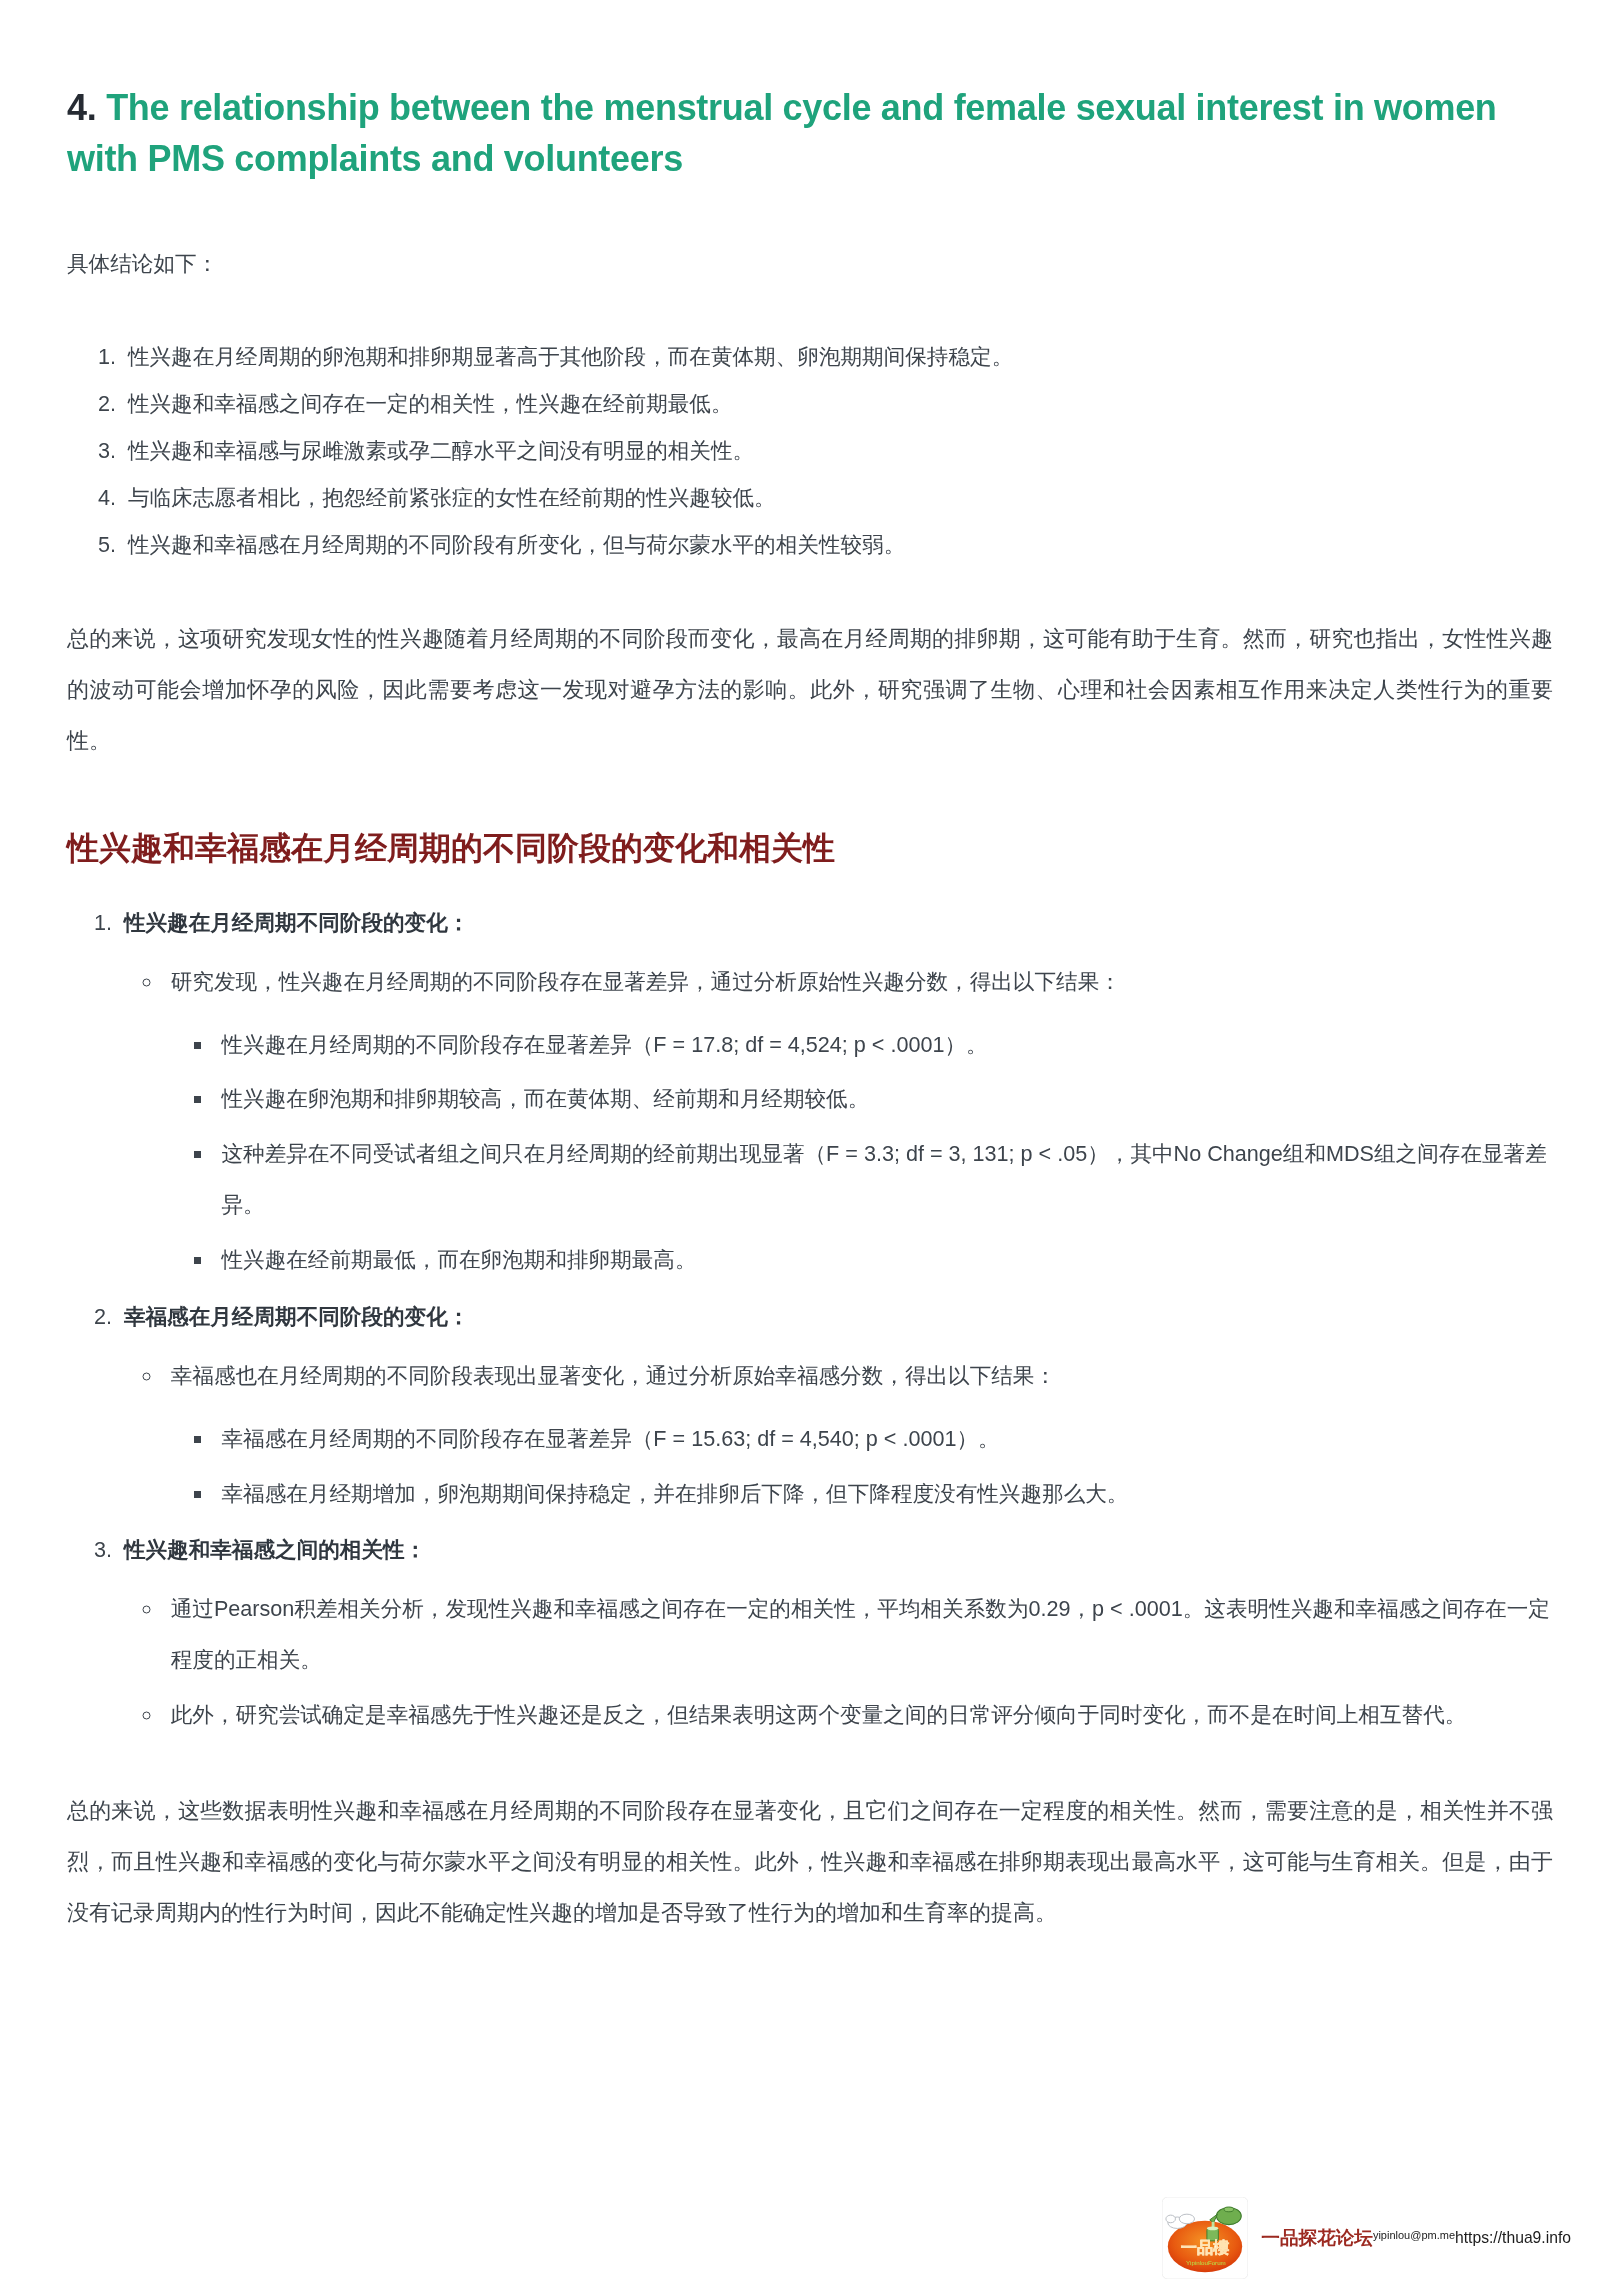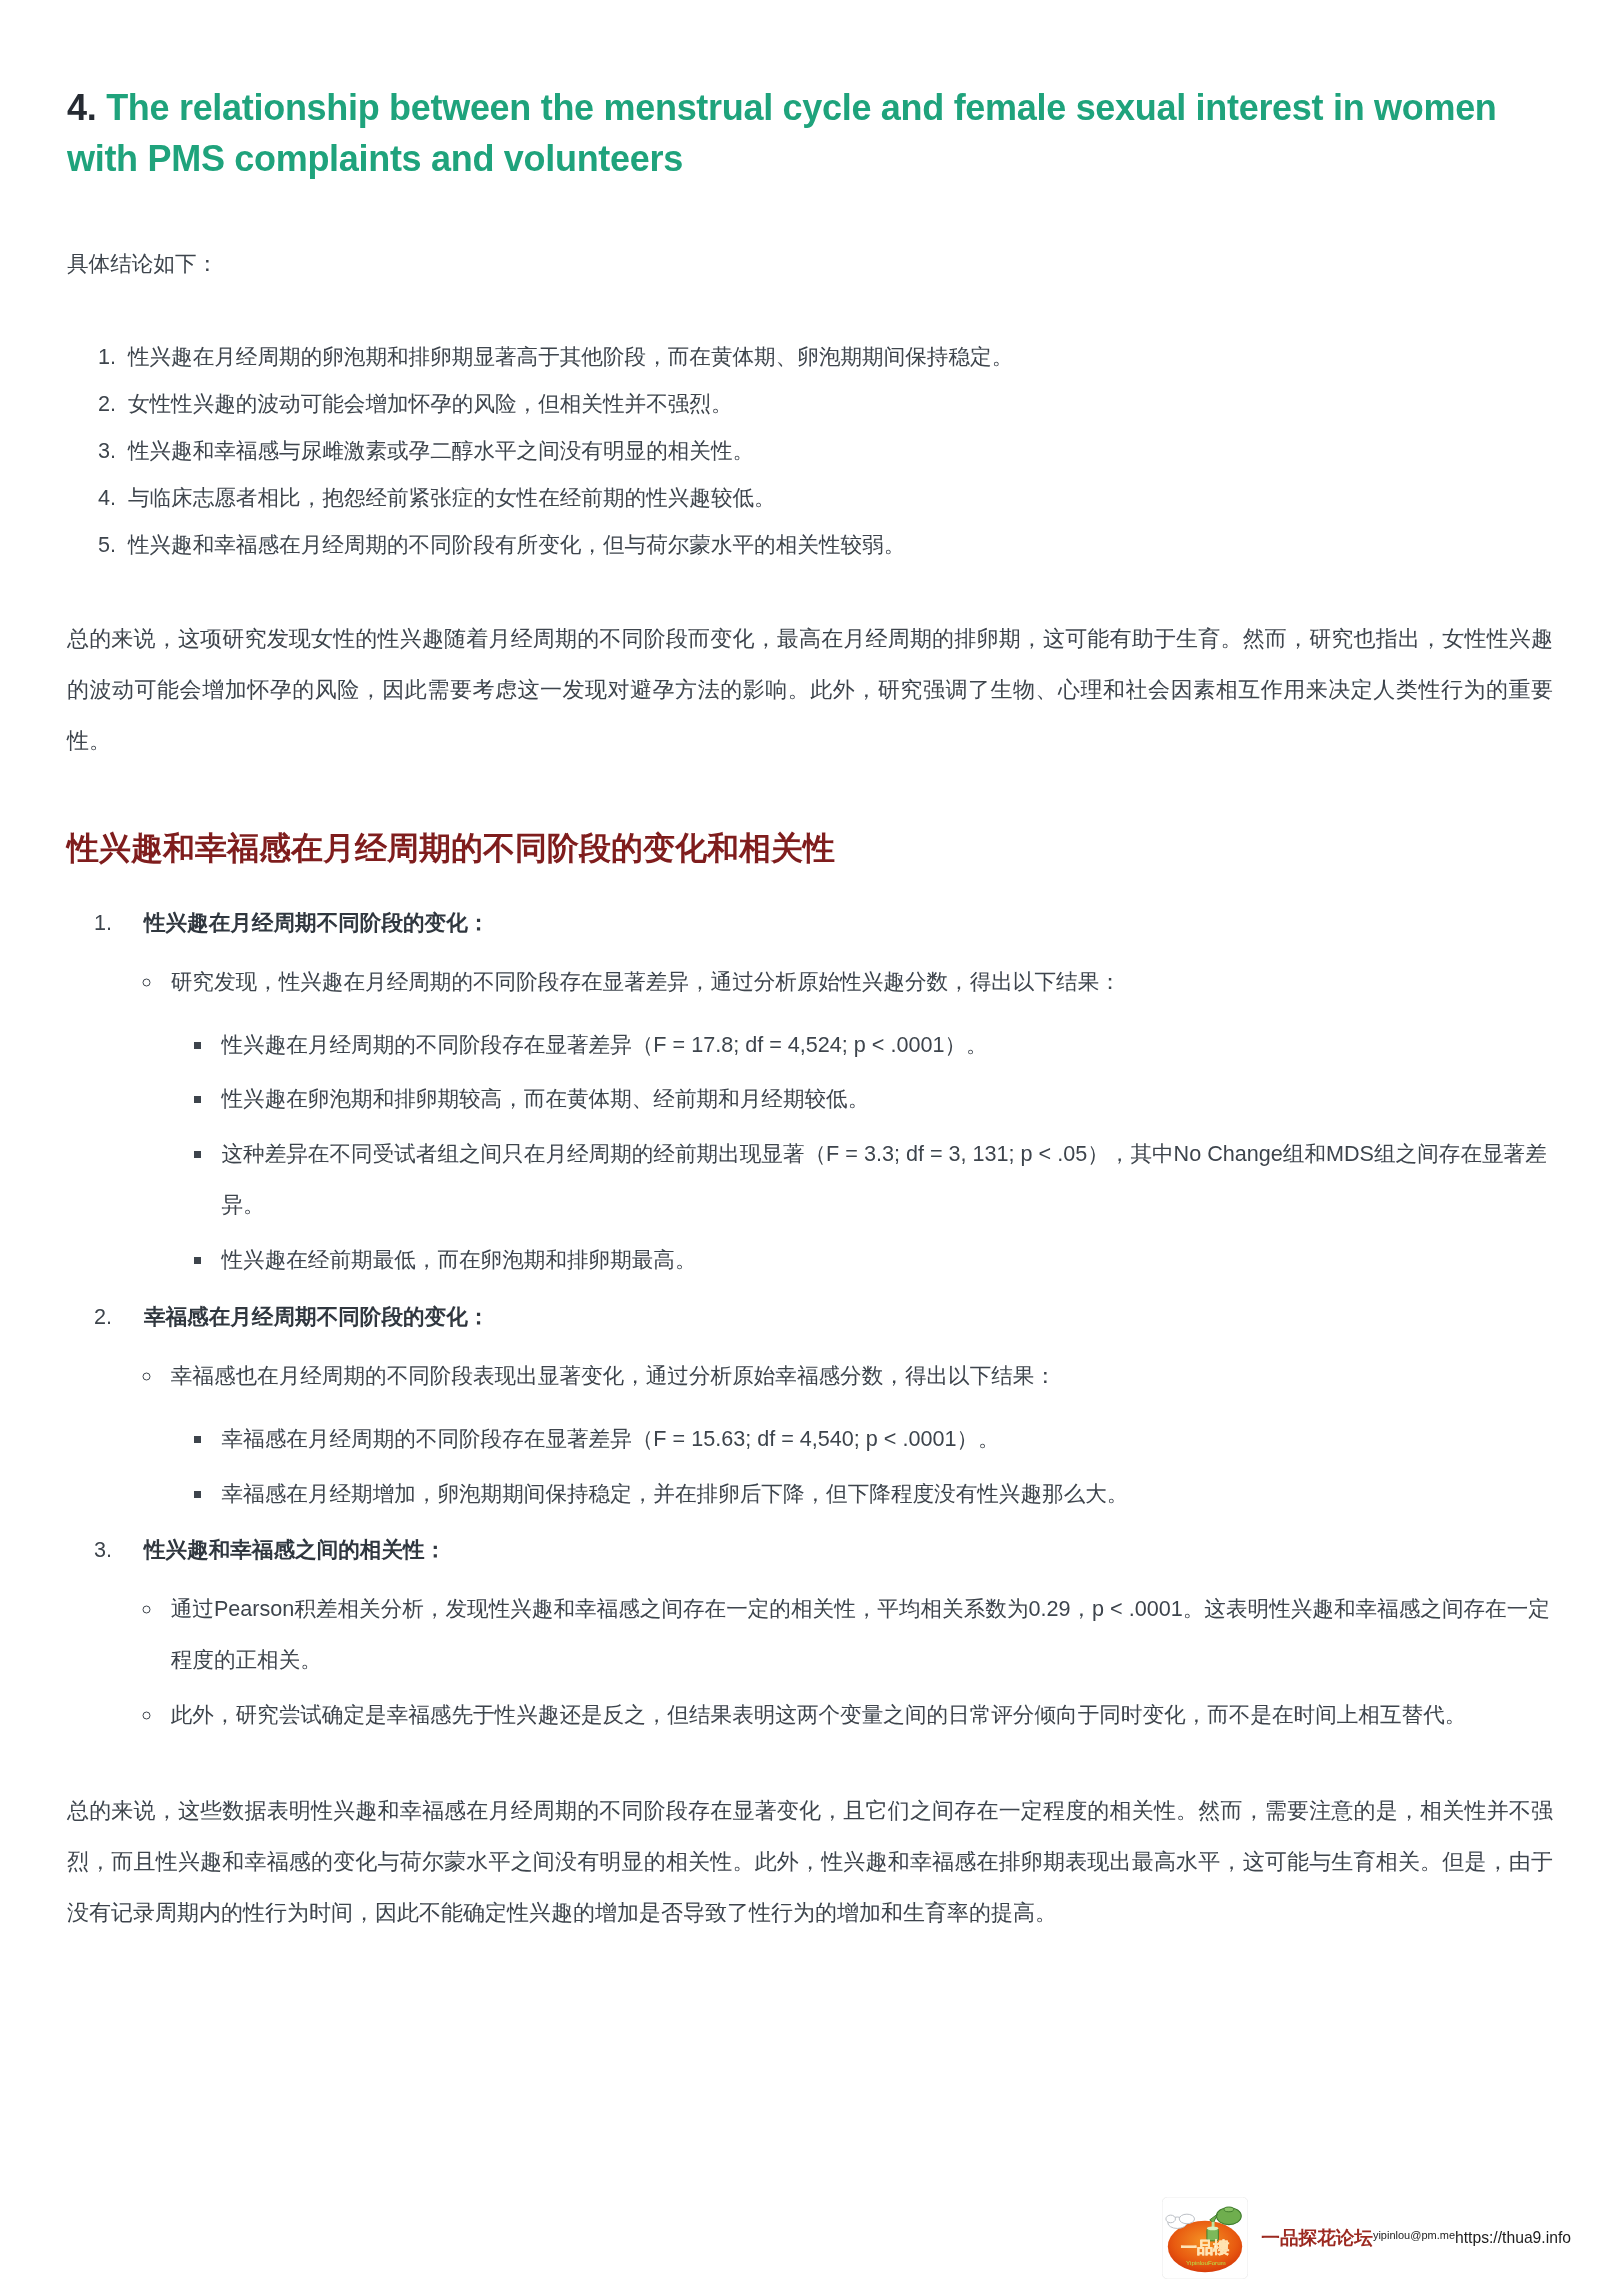"女性性兴趣的波动可能会增加怀孕的风险，但相关性并不强烈。" li { text: 女性性兴趣的波动可能会增加怀孕的风险，但相关性并不强烈 -> 性兴趣和幸福感之间存在一定的相关性，性兴趣在经前期最低 }
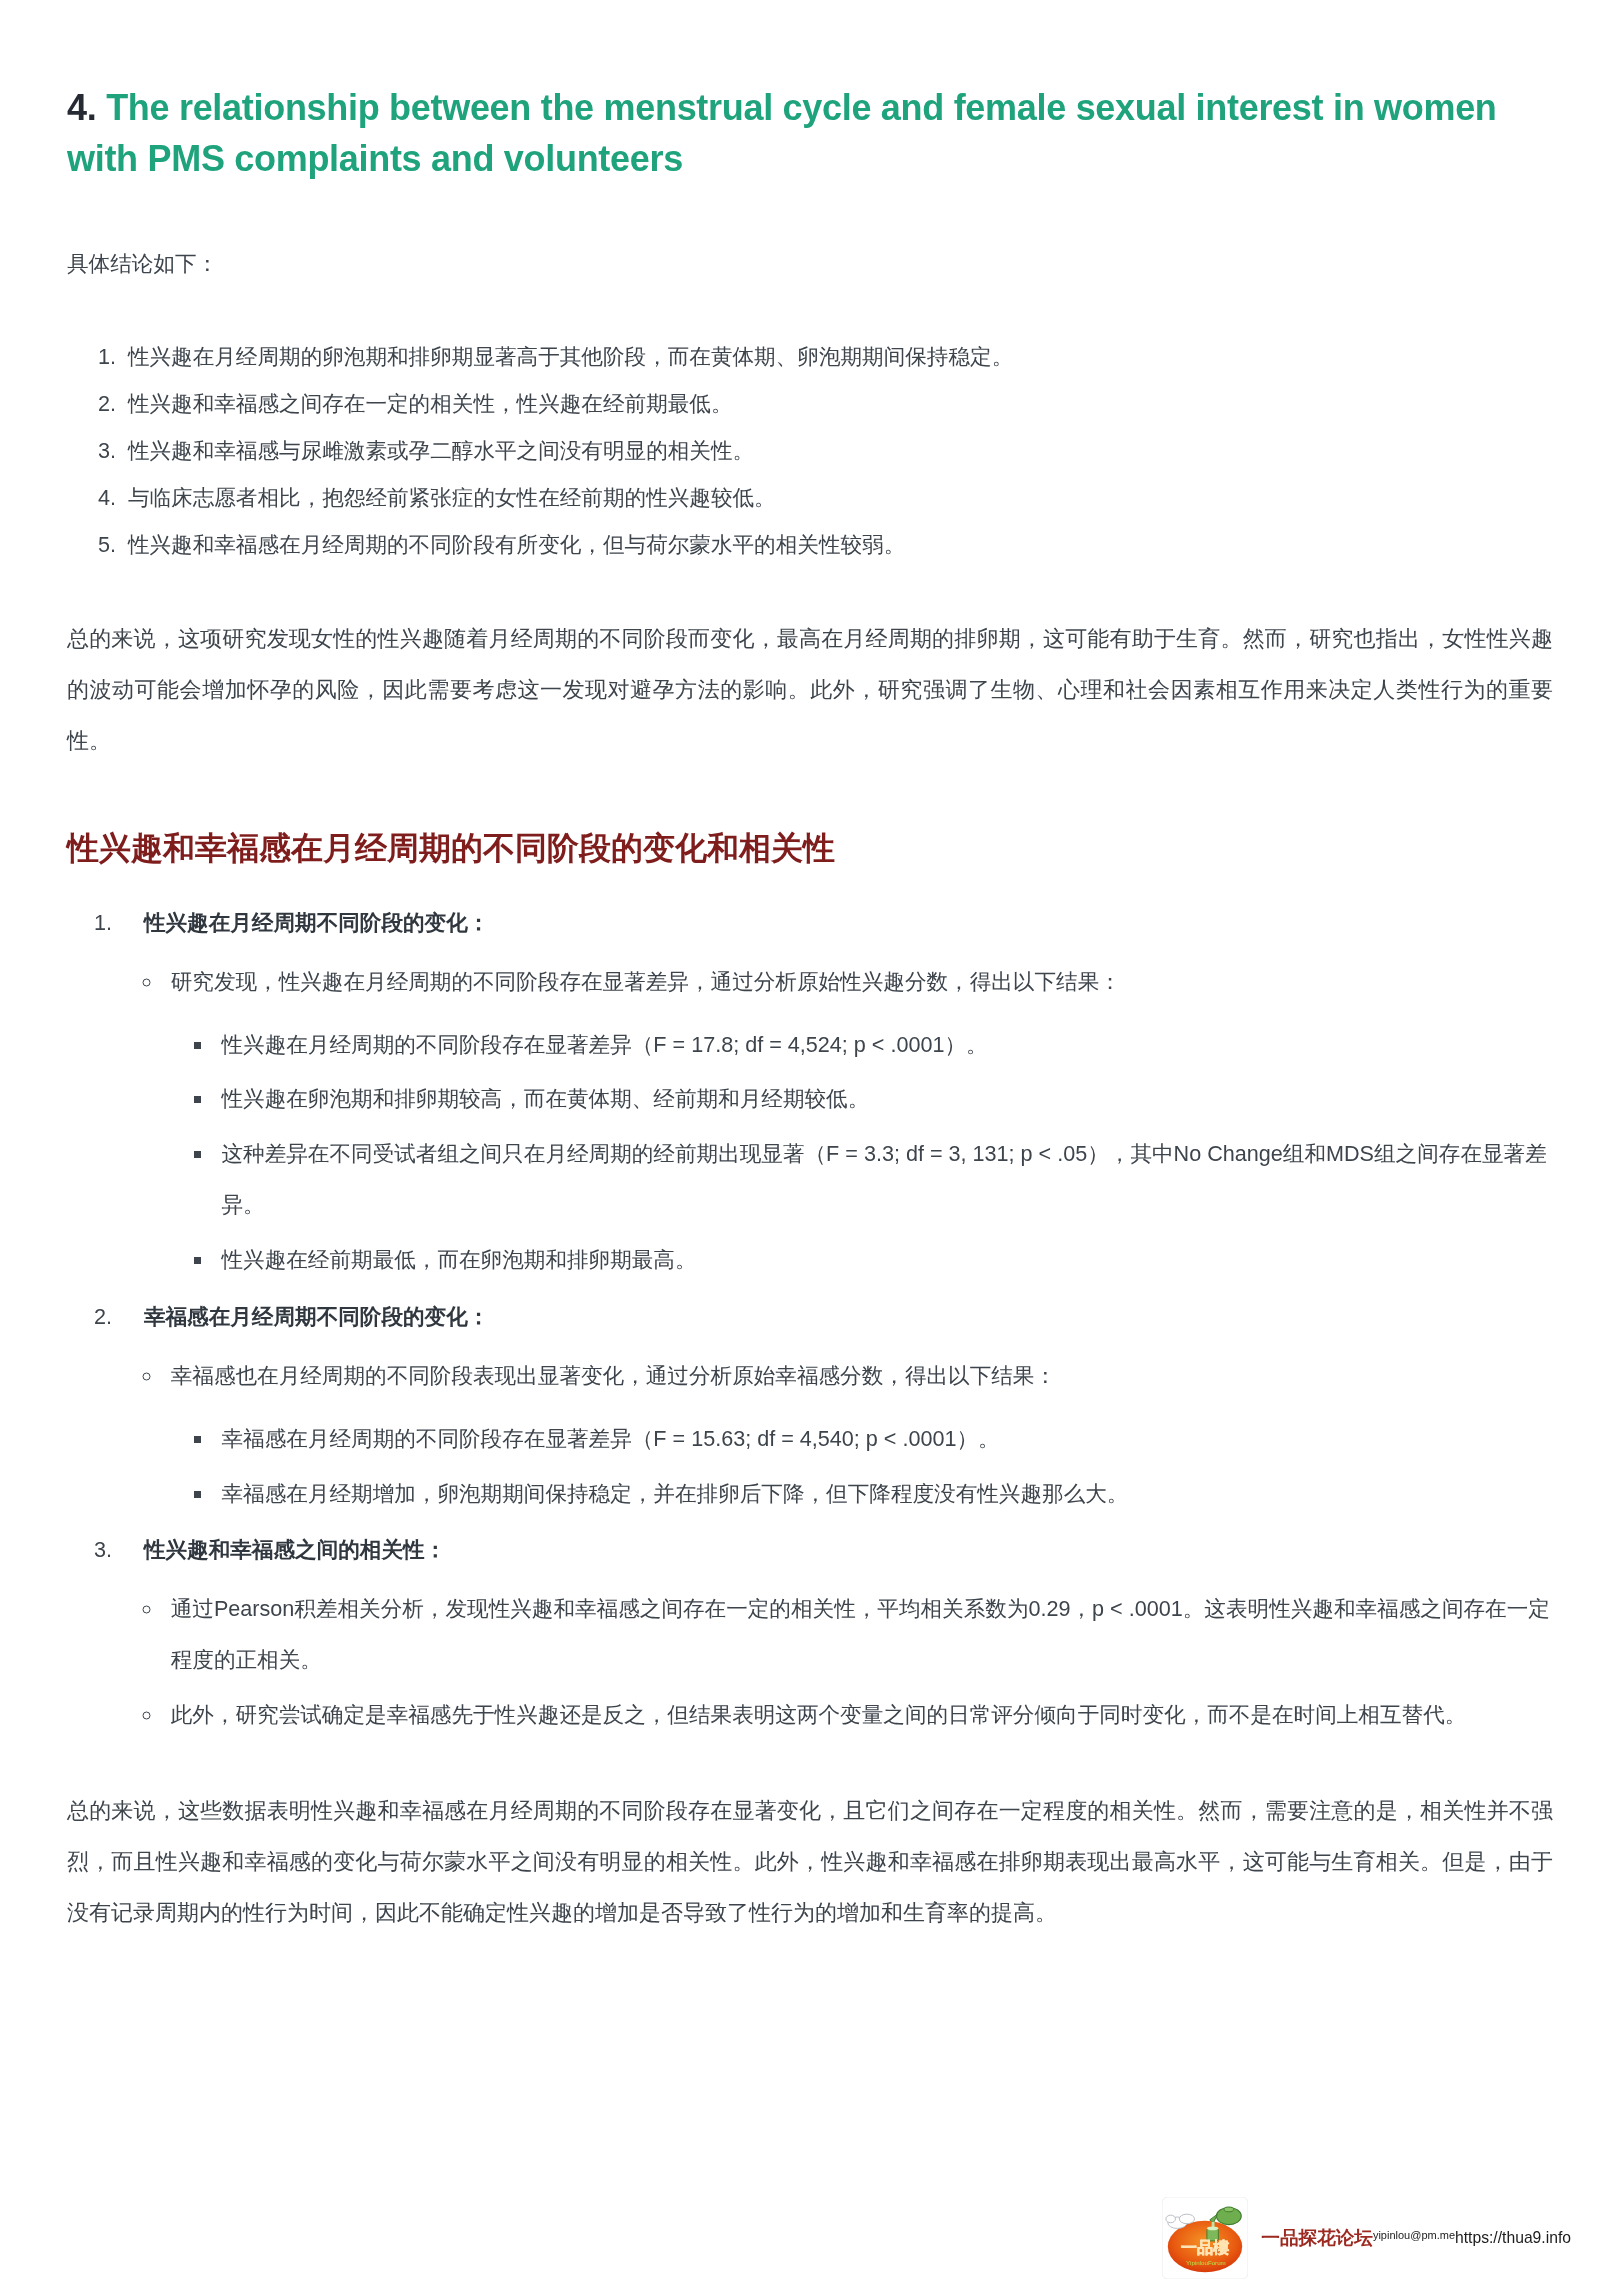"性兴趣在月经周期不同阶段的变化：" .sec-title { margin-left: 20px -> none }
